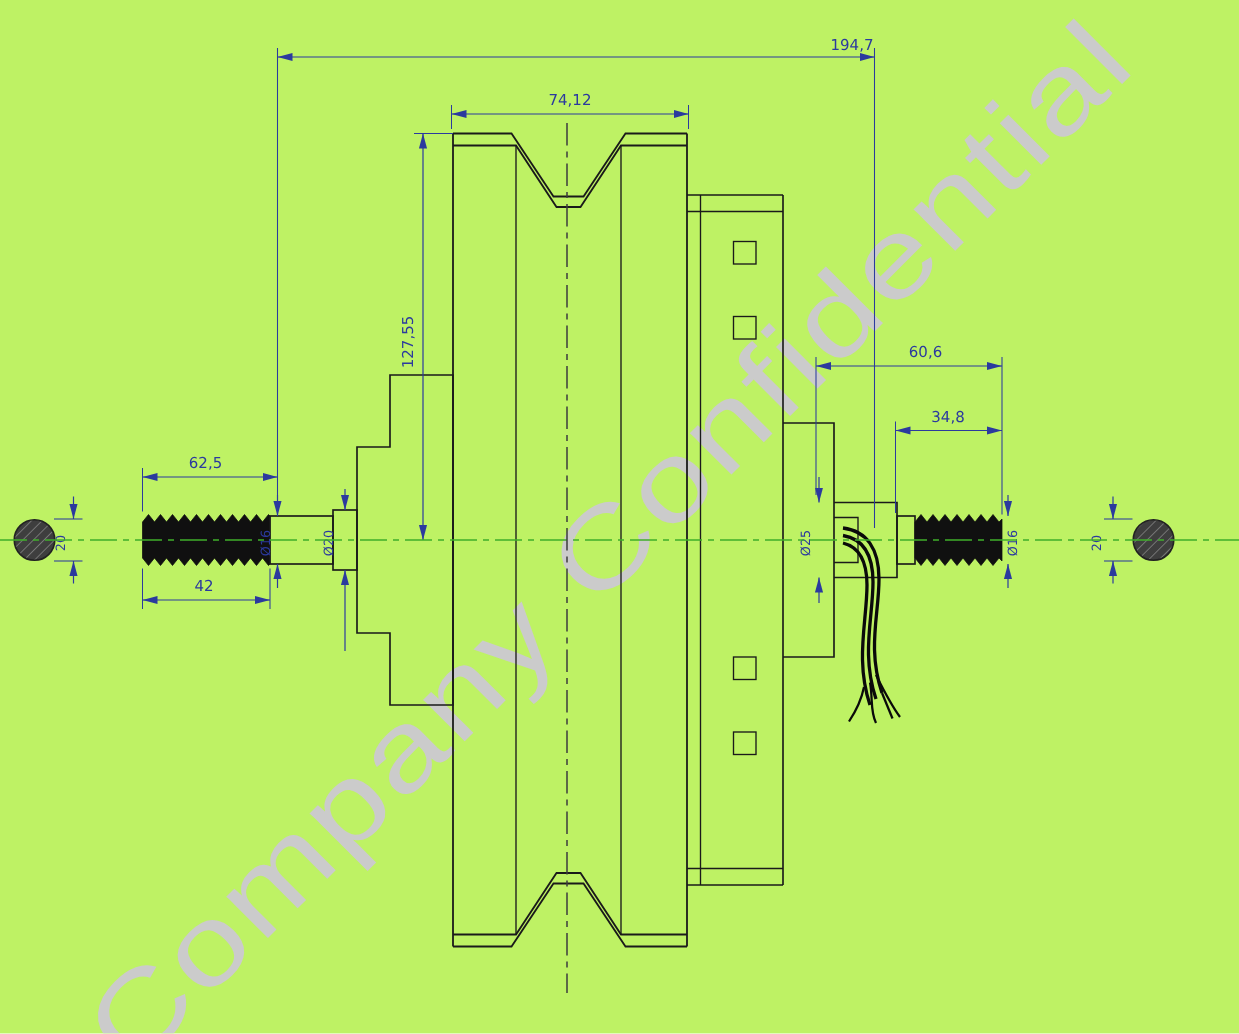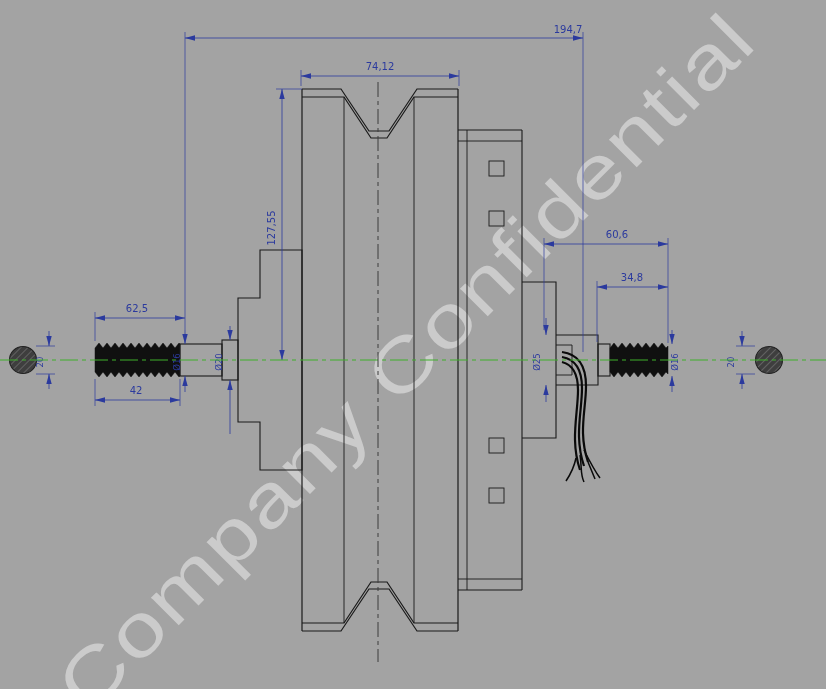"194,7" .canvas { background: #a3a3a3 -> #bef264 }
